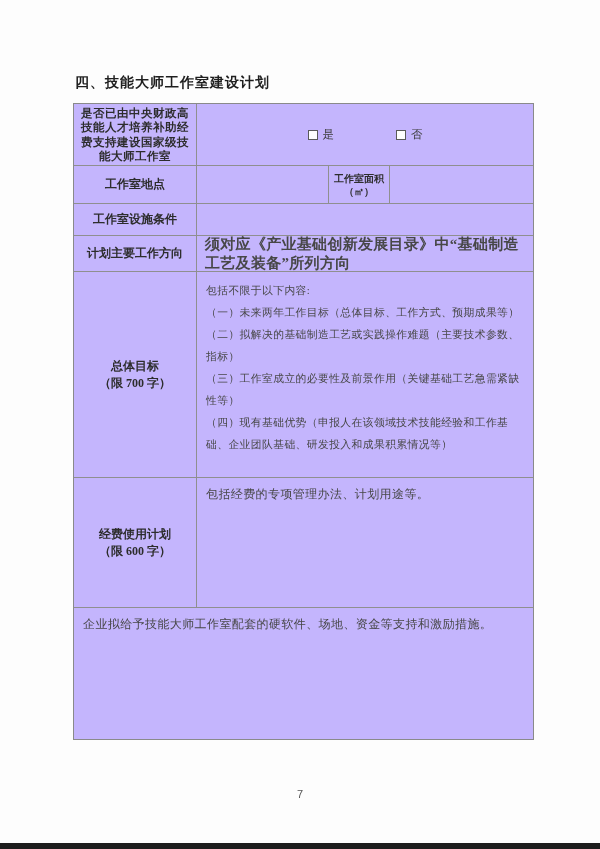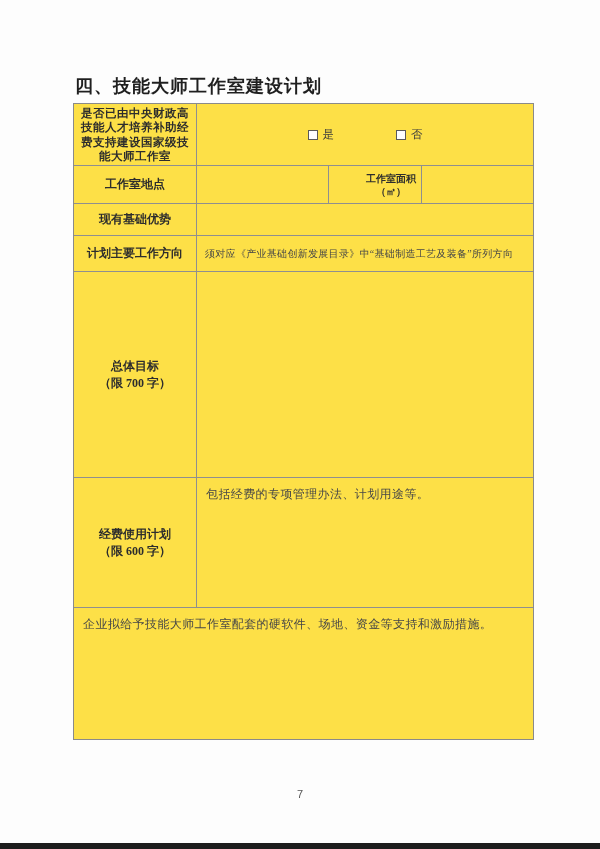"四、技能大师工作室建设计划" .doc-title { font-size: 18px -> 14px }
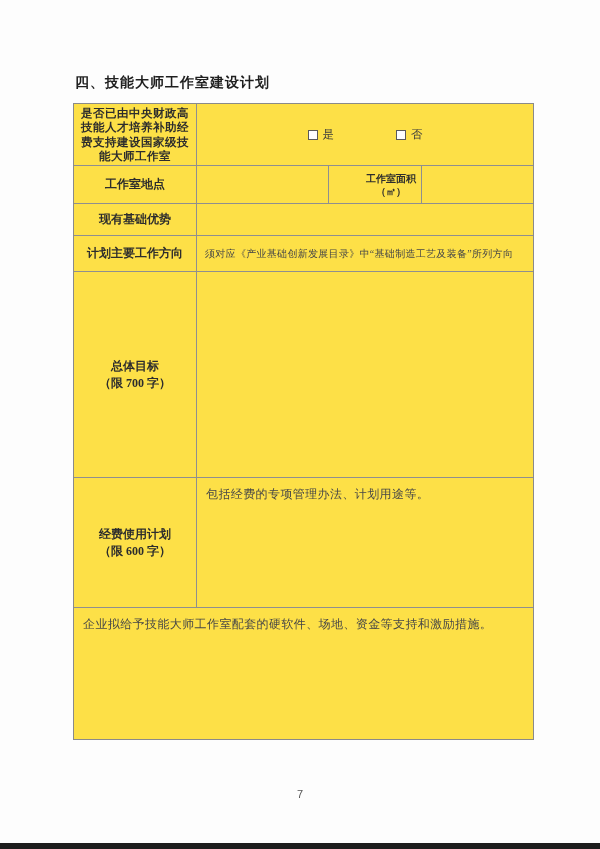"是否已由中央财政高" .form-table { background: #fde047 -> #c4b5fd }
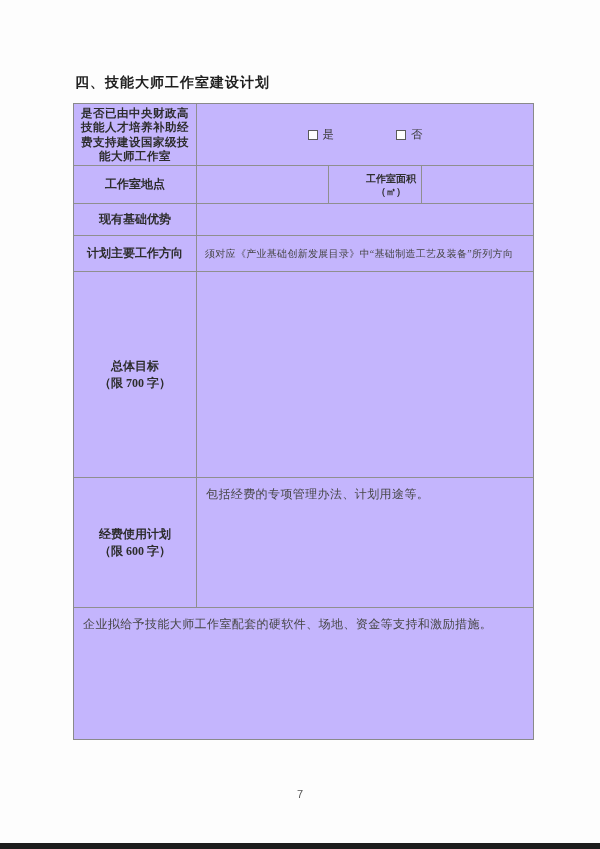"工作室面积" .vcell { gap: 32px -> none }
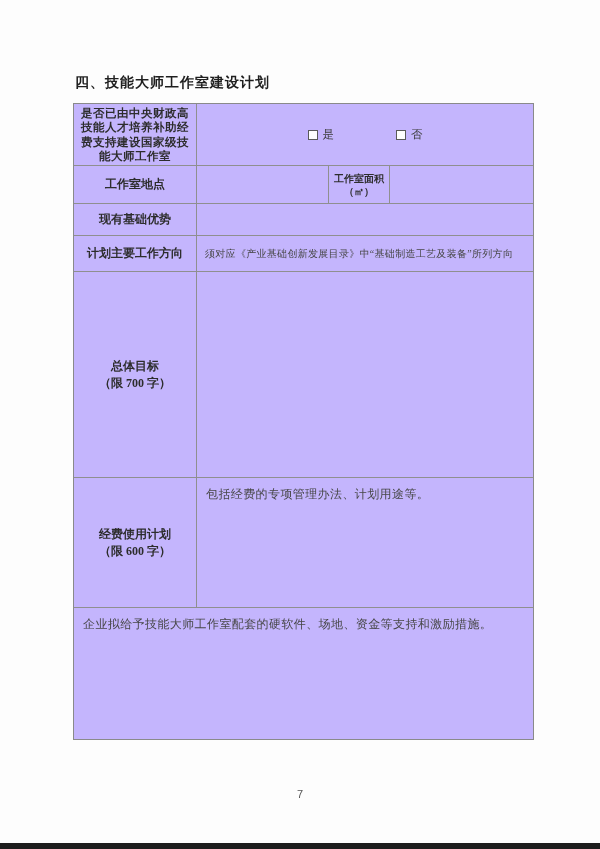"现有基础优势" span { text: 现有基础优势 -> 工作室设施条件 }
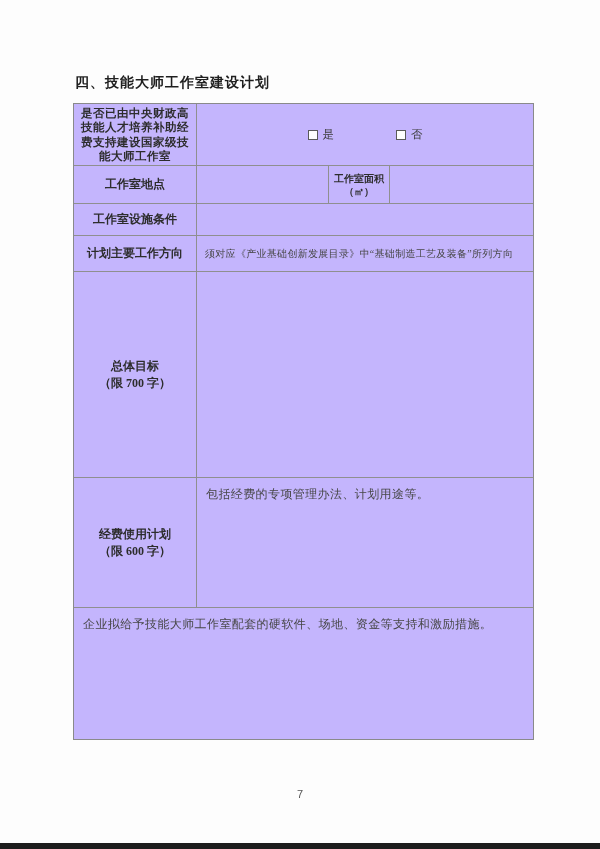"须对应《产业基础创新发展目录》中“基础制造工艺及装备”所列方向" .direction-text { font-size: 10px -> 15px; font-weight: none -> bold }
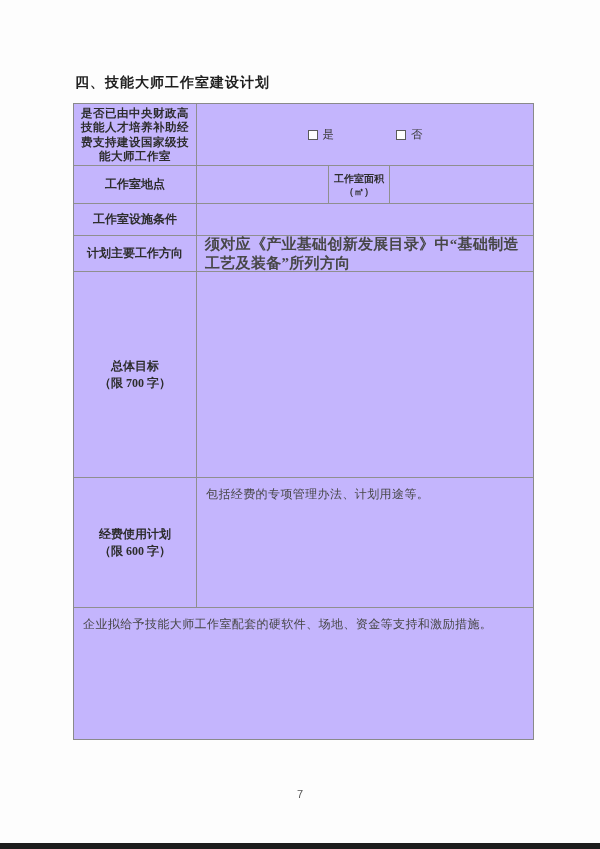"包括不限于以下内容:" div.vcell { html: none -> <div> <div> <div>包括不限于以下内容:</div> <div>（一）未来两年工作目标（总体目标、工作方式、预期成果等）</div> <div>（二）拟解决的基础制造工艺或实践操作难题（主要技术参数、指标）</div> <div>（三）工作室成立的必要性及前景作用（关键基础工艺急需紧缺性等）</div> <div>（四）现有基础优势（申报人在该领域技术技能经验和工作基础、企业团队基础、研发投入和成果积累情况等）</div> </div> </div> }
